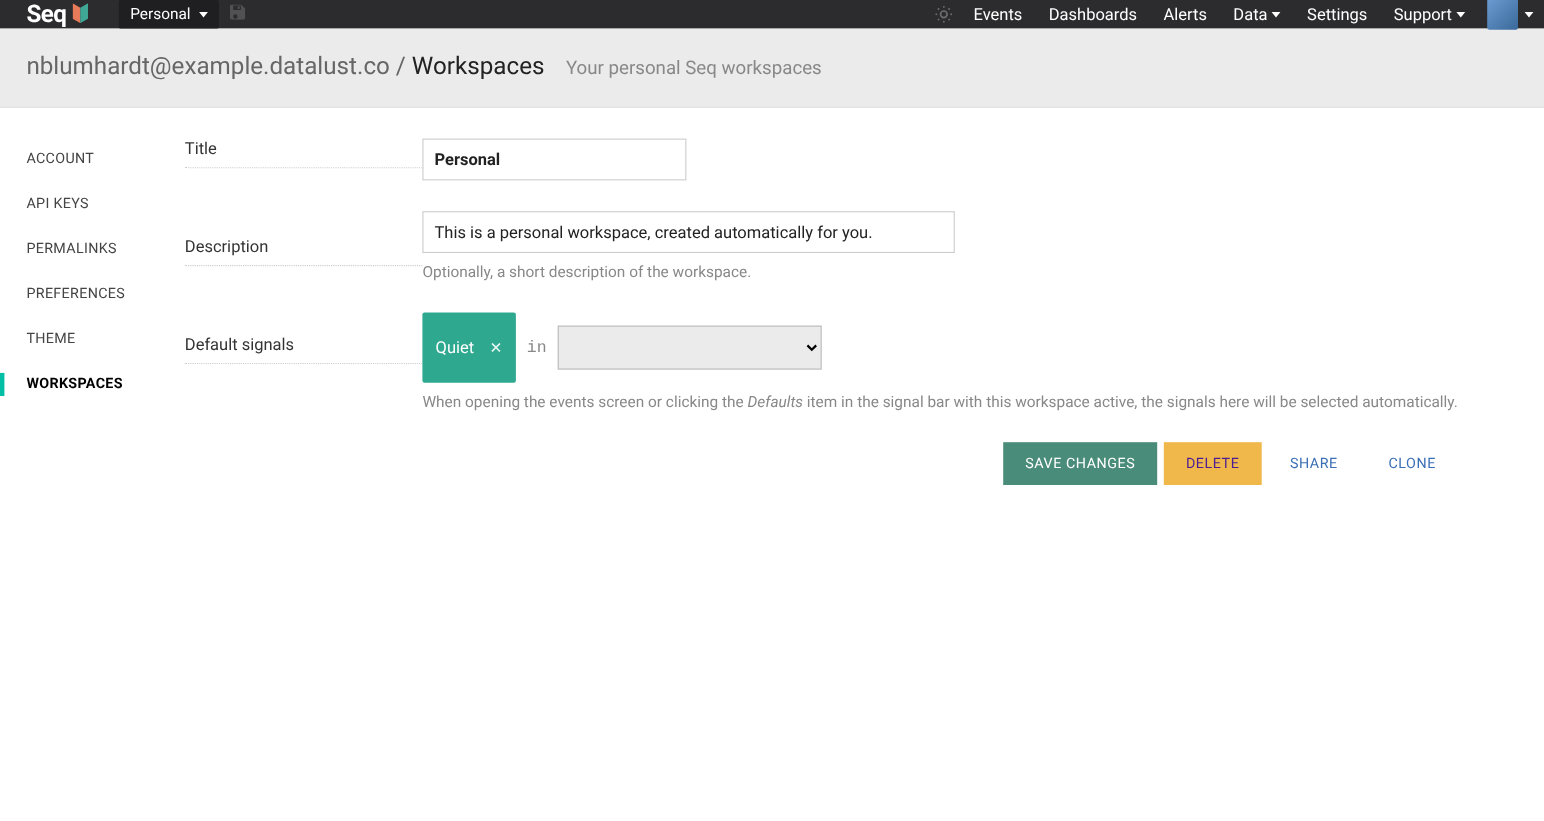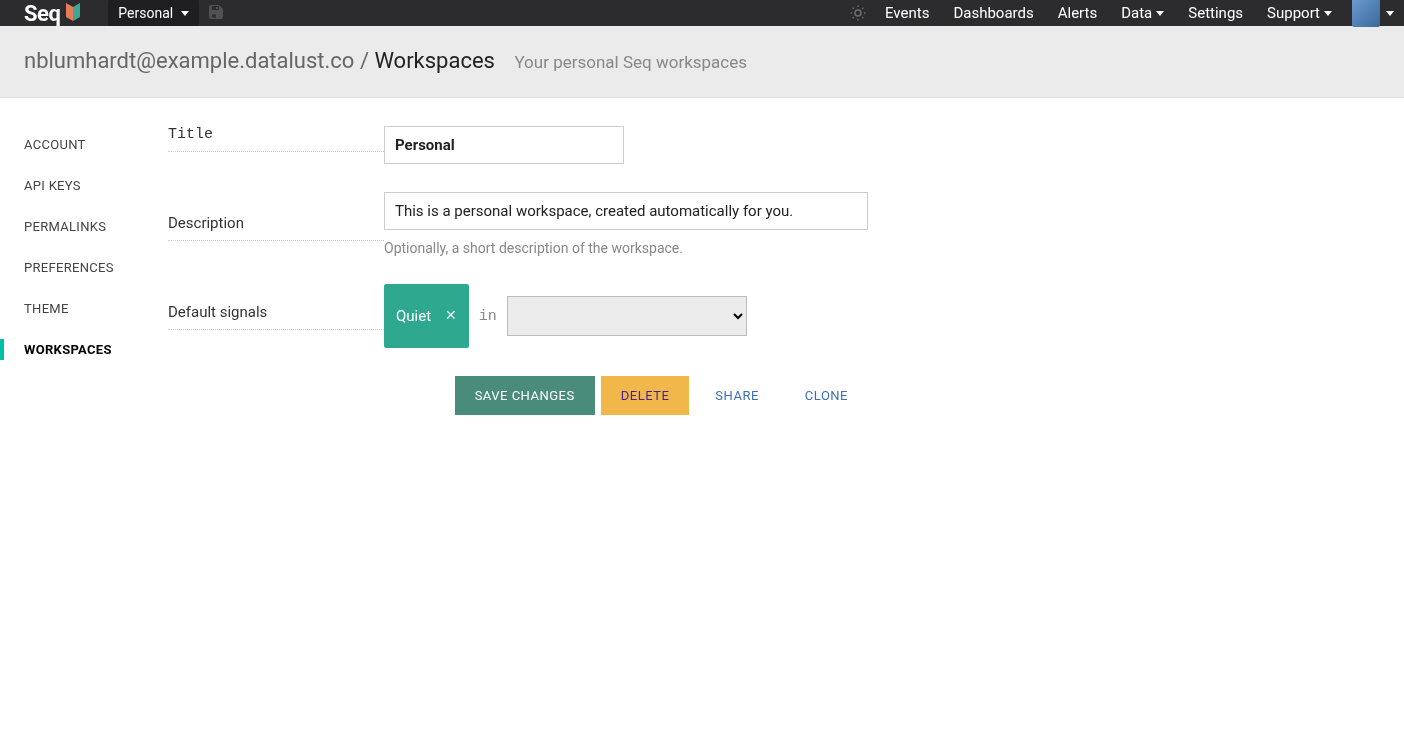"Title" .label-row.lr-title { font-family: Liberation Mono, monospace -> none }
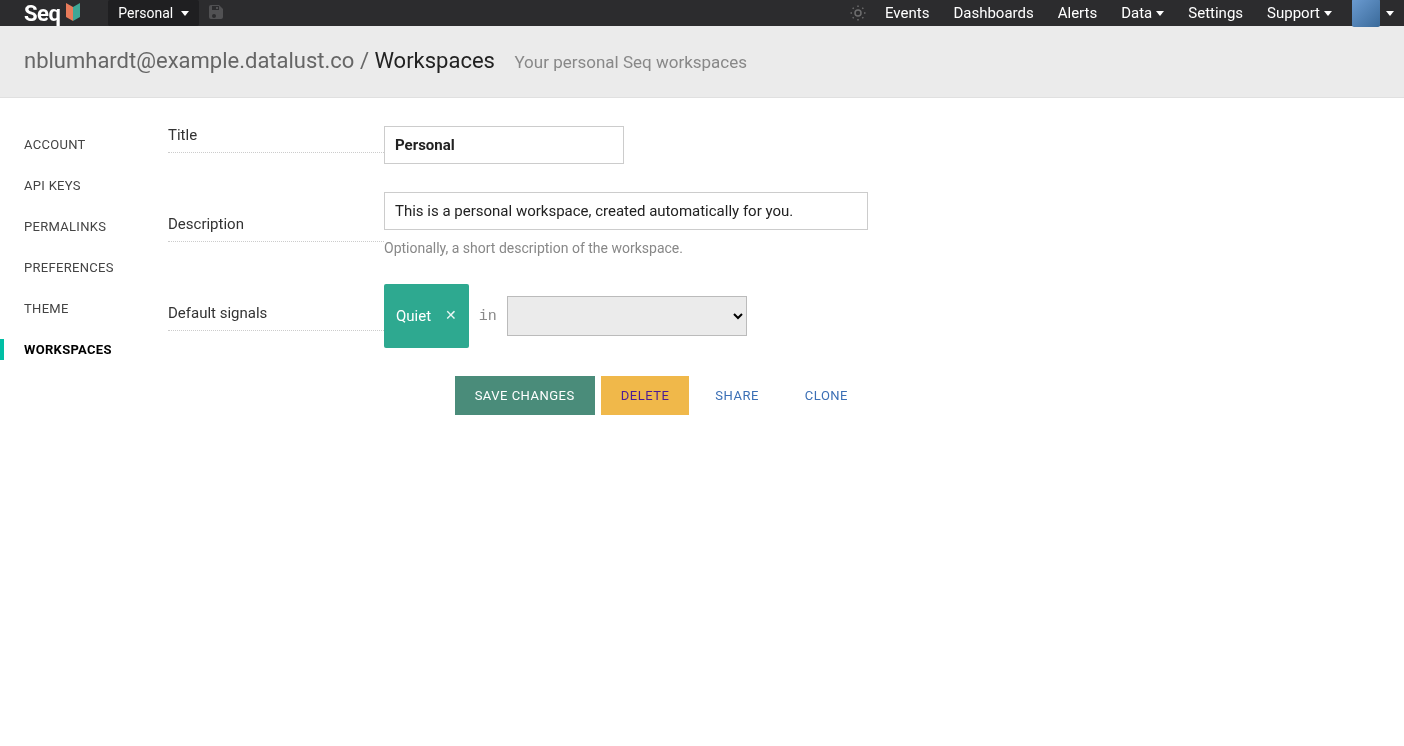"Quiet" .signal-chip { align-items: flex-start -> flex-end }
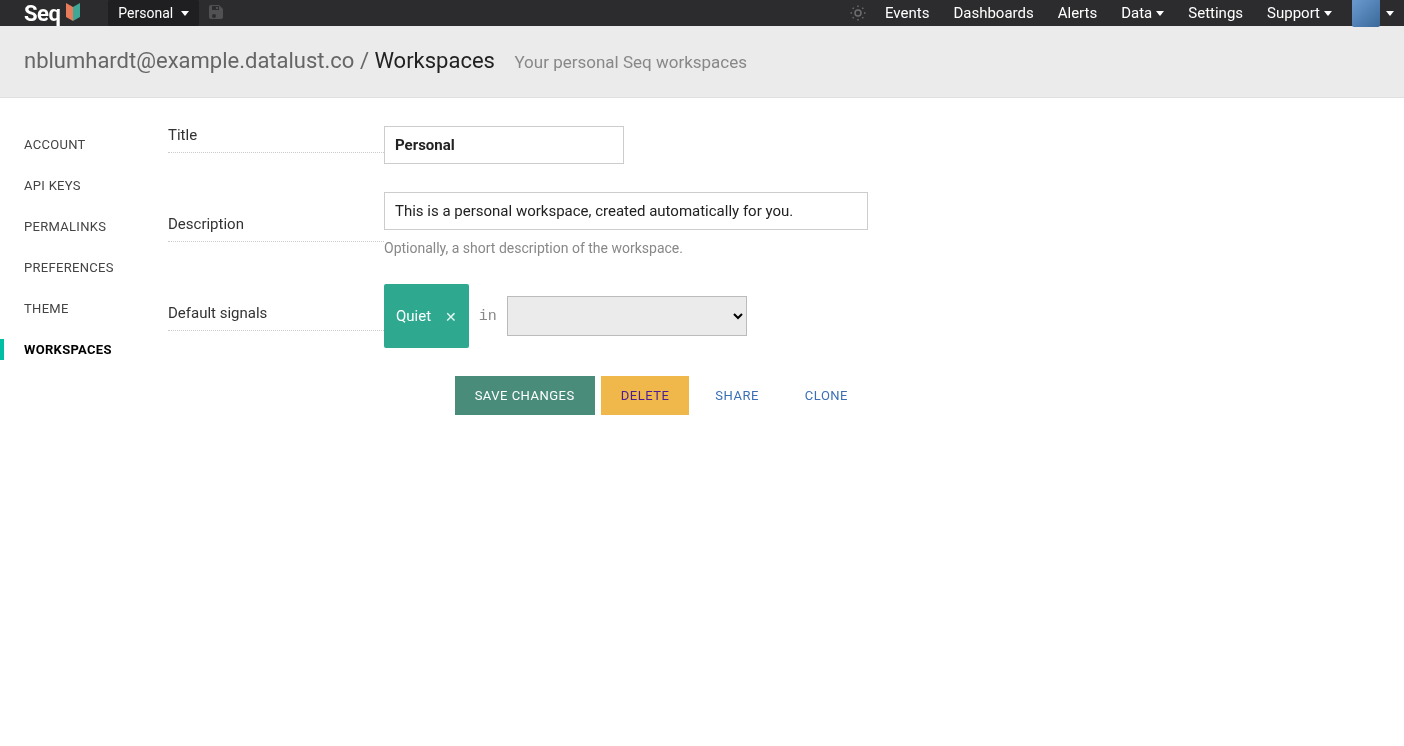"When opening the events screen" div.help-text { html: none -> <div> <span>When opening the events screen or clicking the </span><em>Defaults</em><span> item in the signal bar with this workspace active, the signals here will be selected automatically.</span> </div> }
